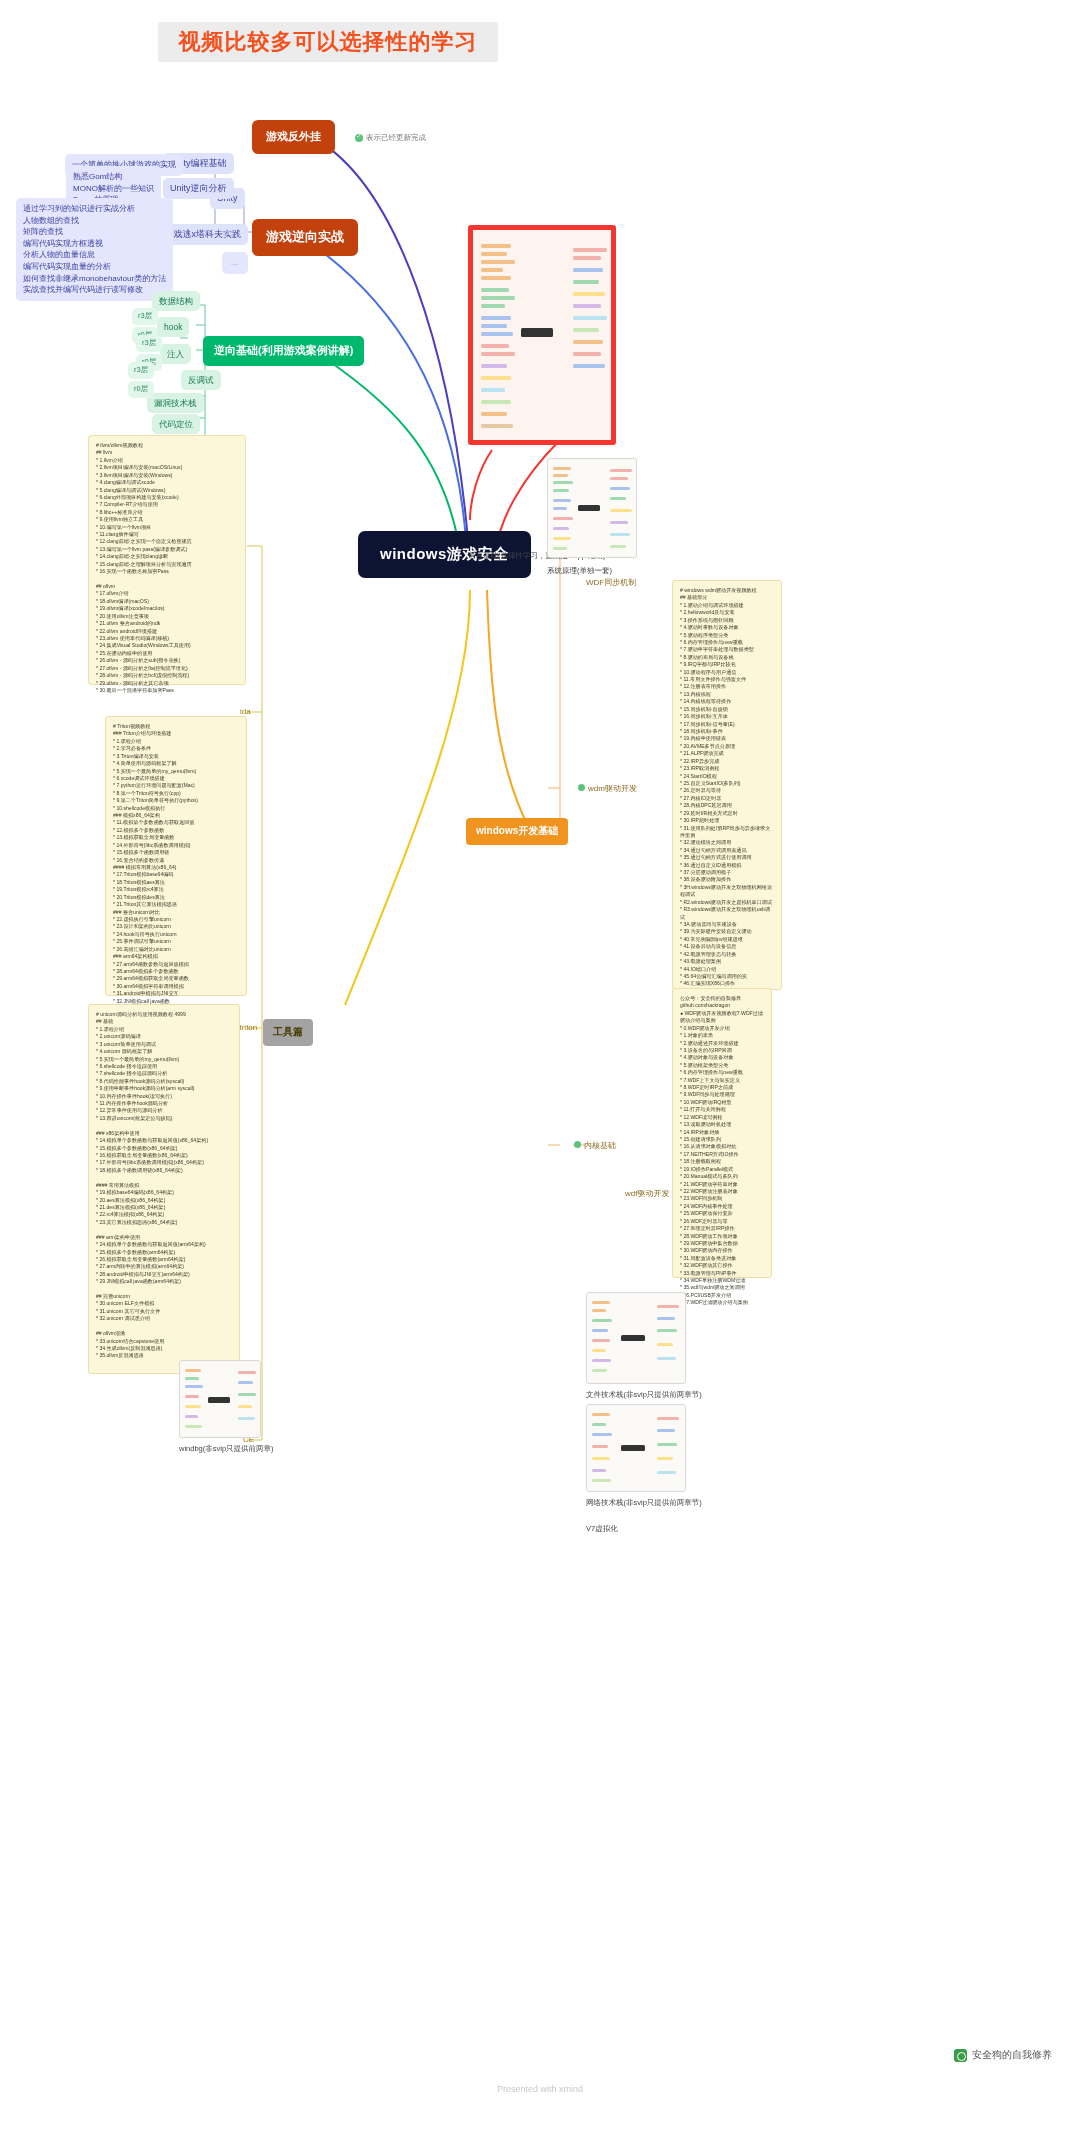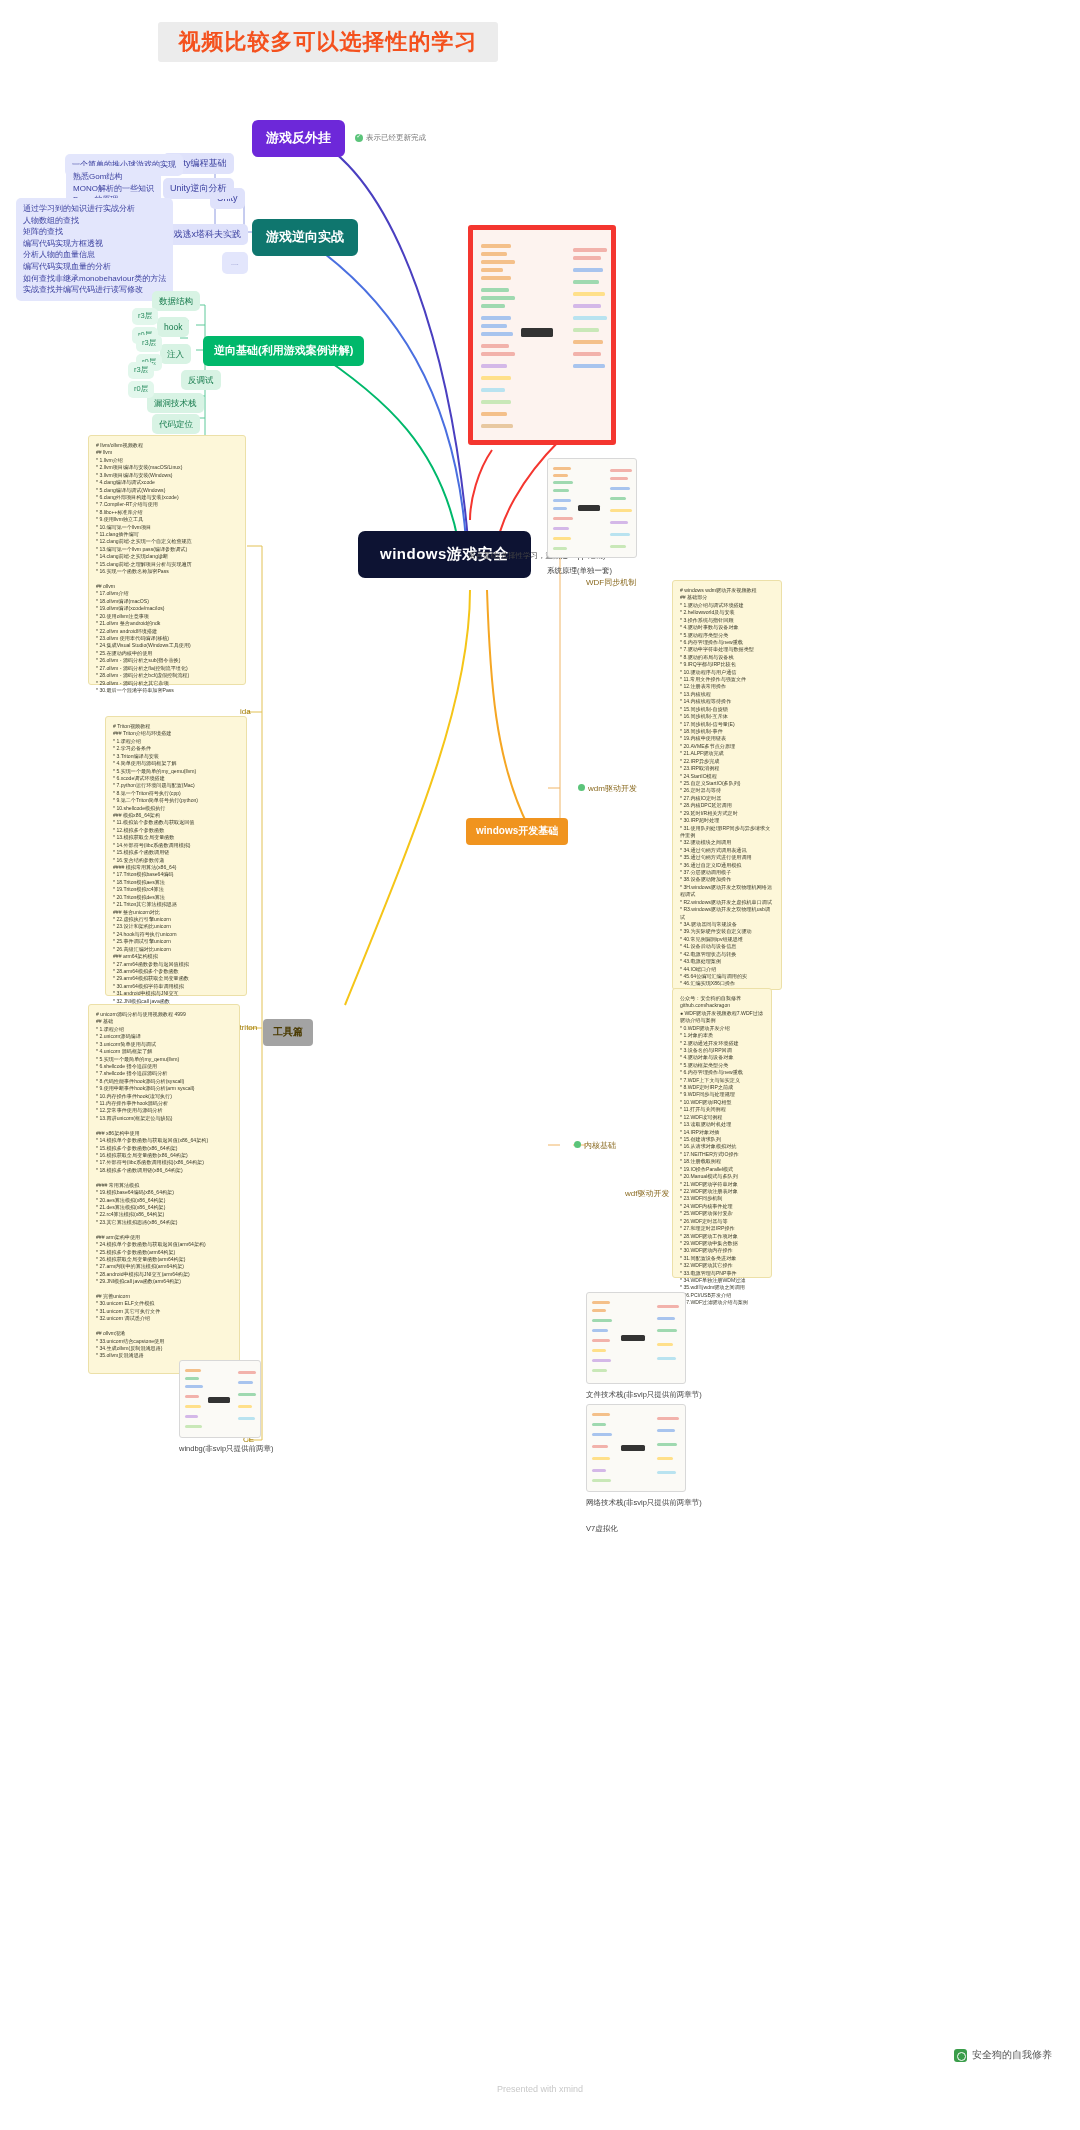"游戏反外挂" .blue-main { background: #6d28d9 -> #c2410c; font-size: 13px -> 11px }
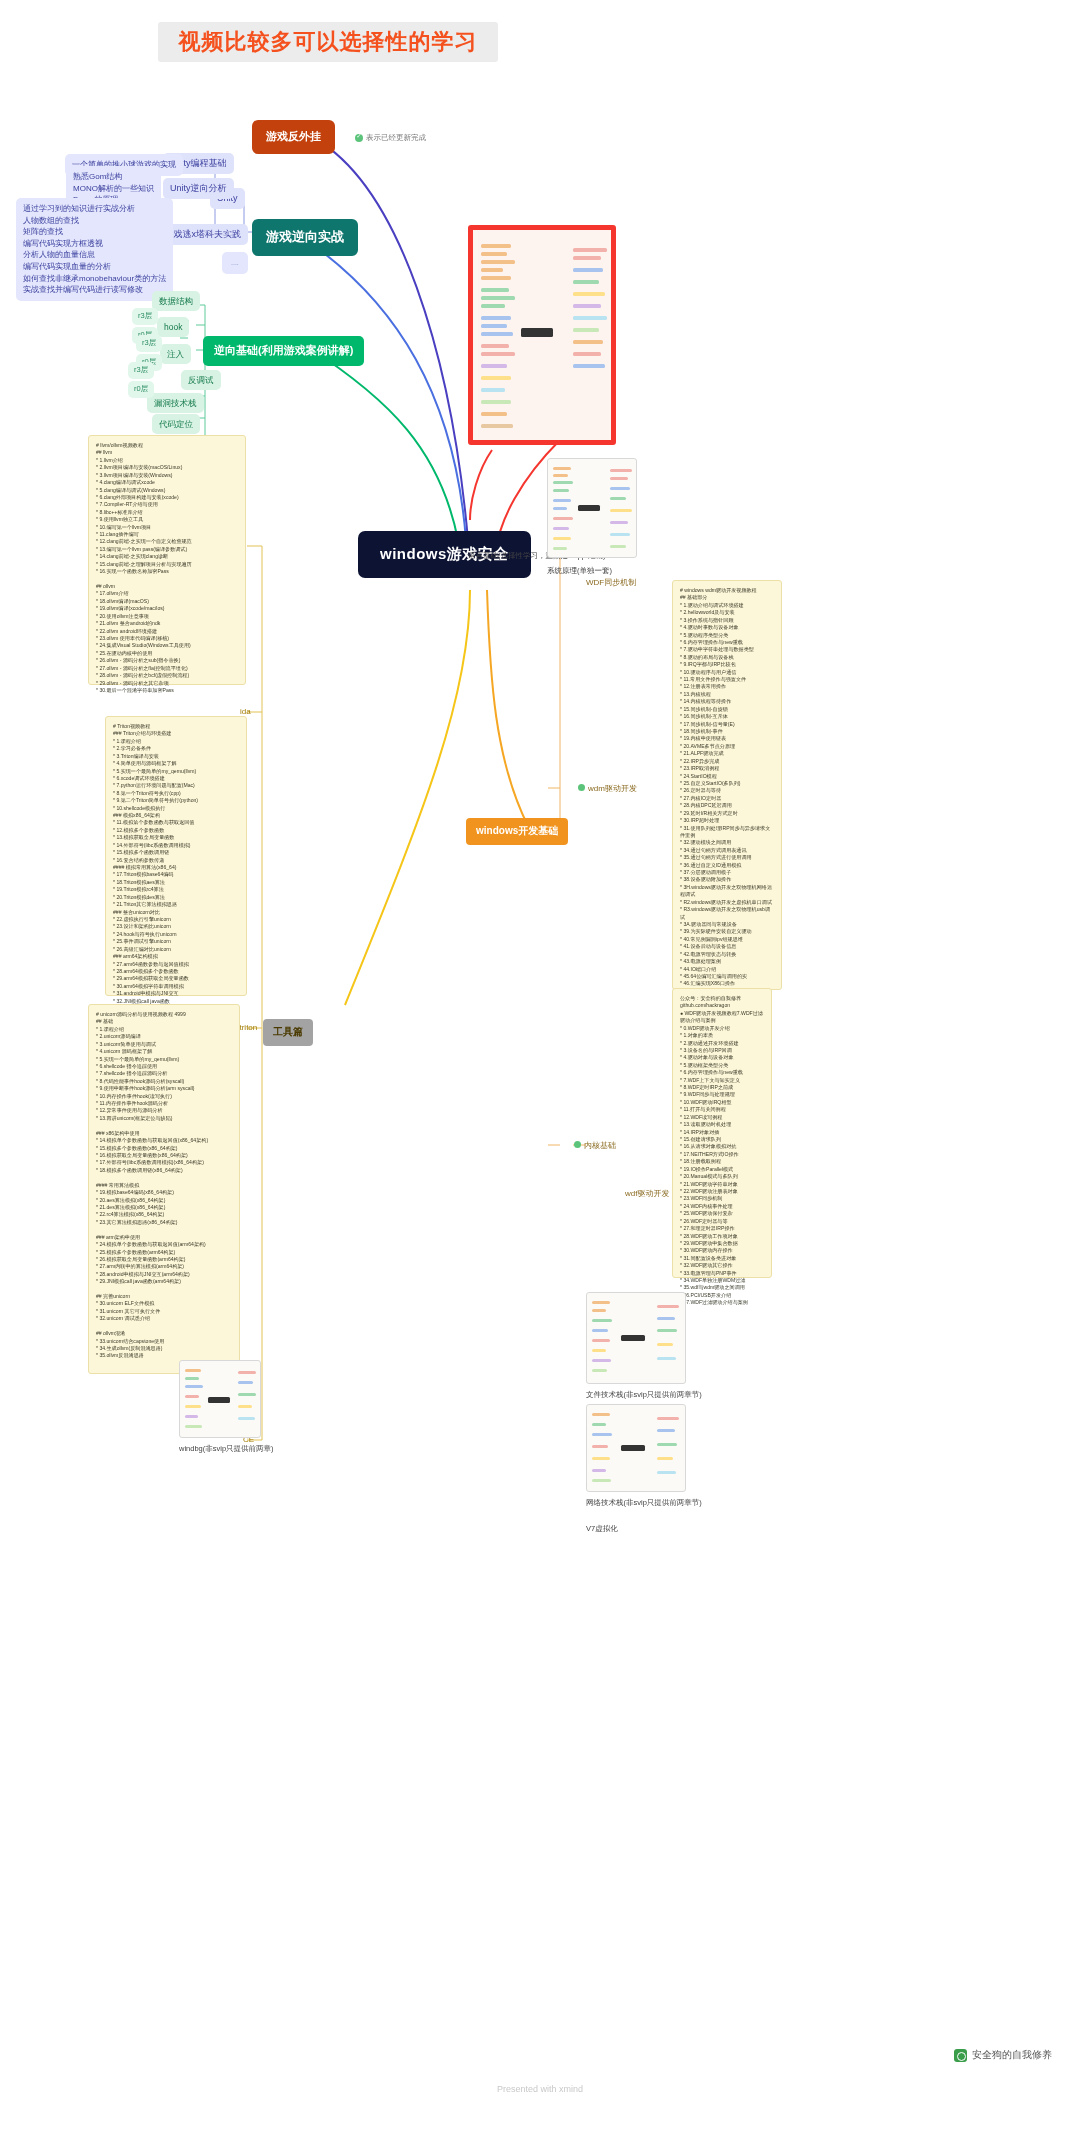"游戏逆向实战" .blue-main2 { background: #0f766e -> #c2410c }
